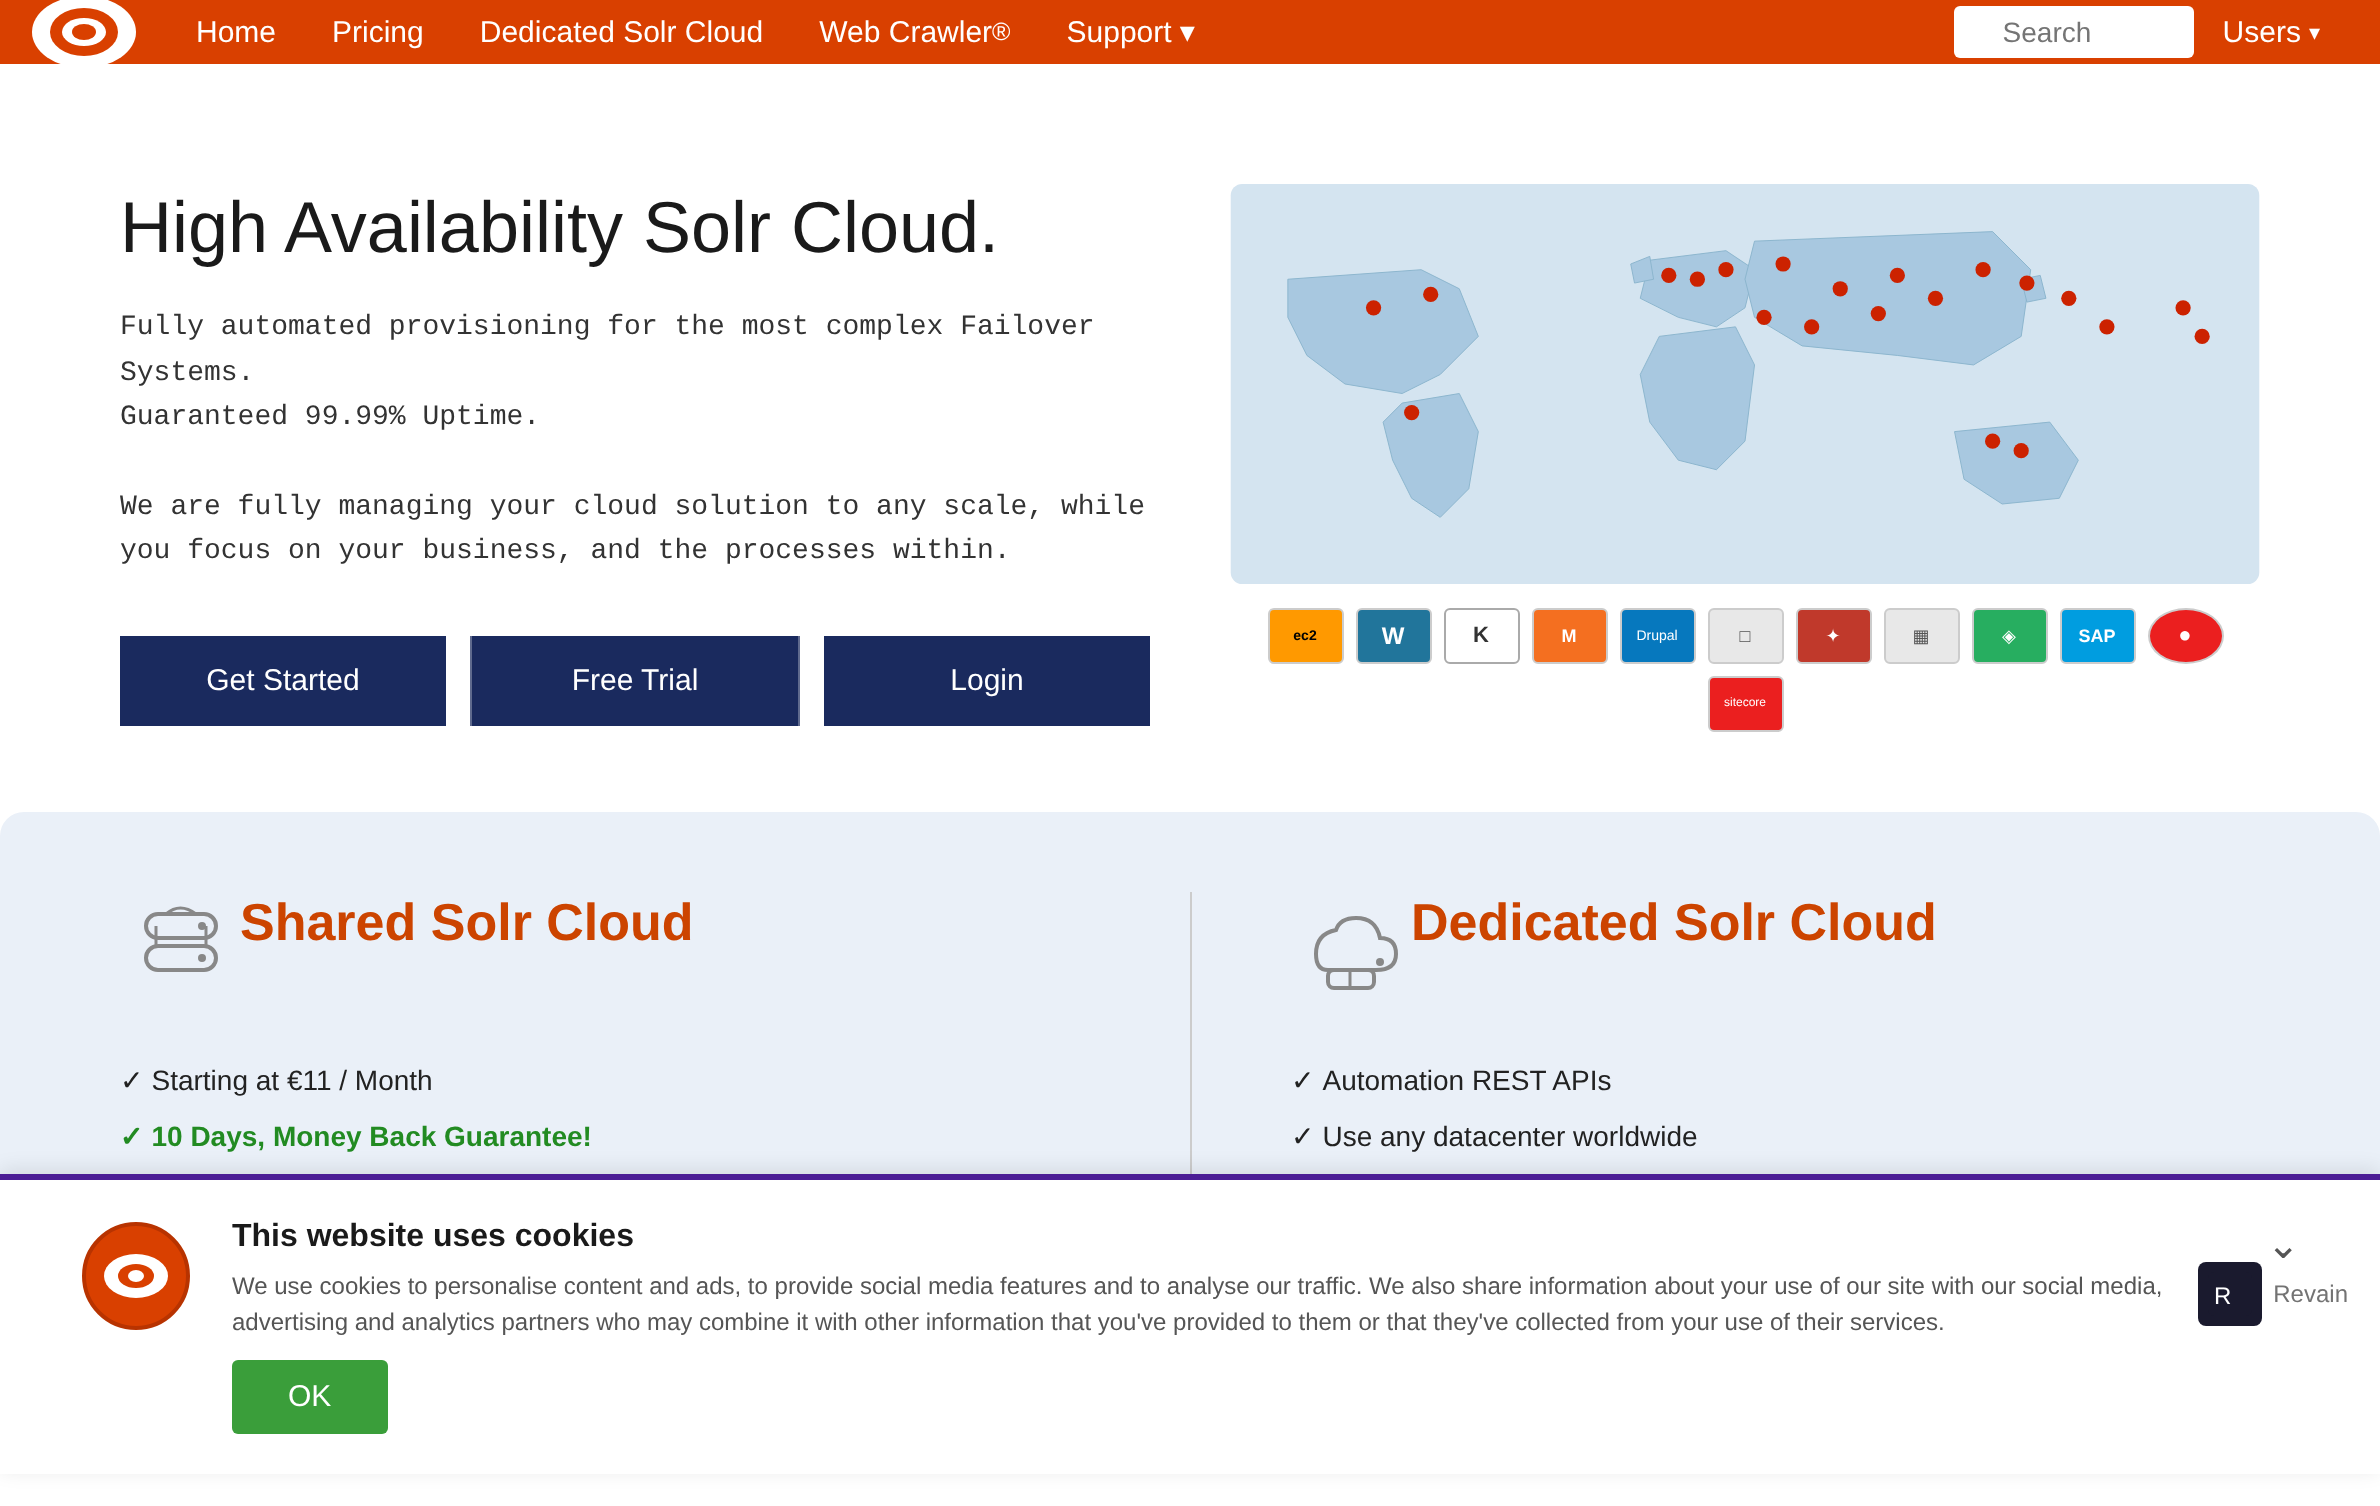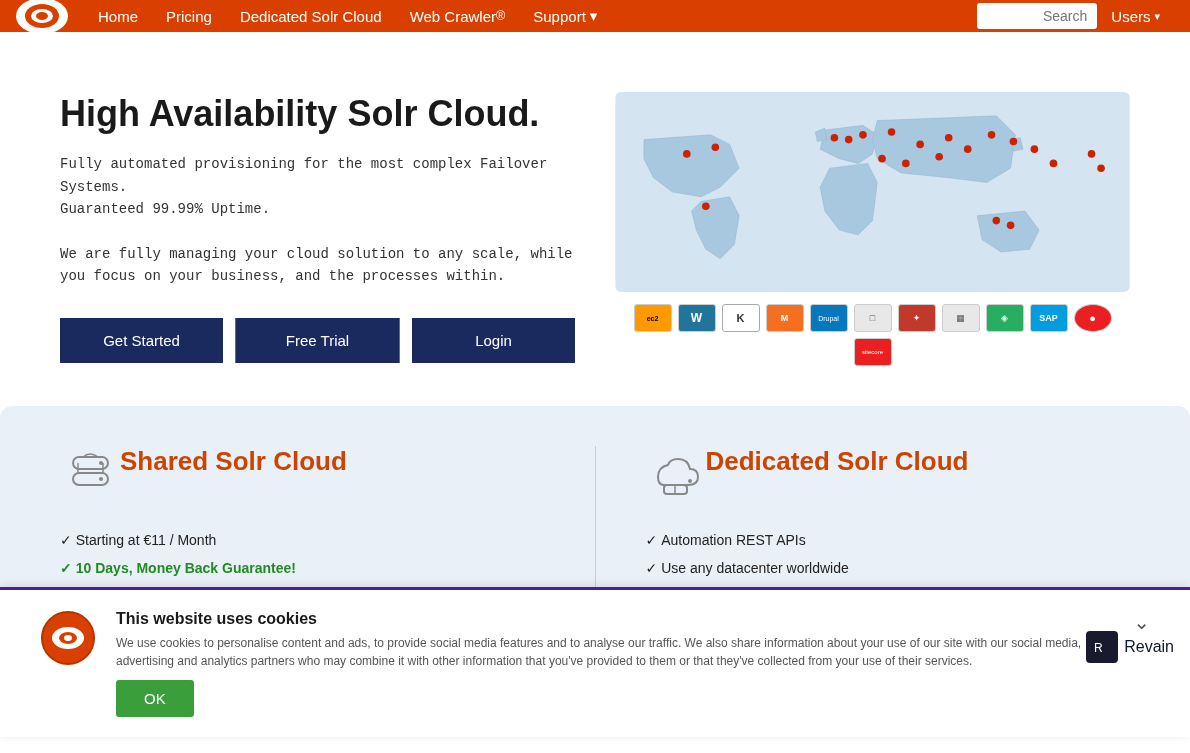"Search" .nav-search { padding: 5px 10px -> 5px 24px; text-align: right -> none }
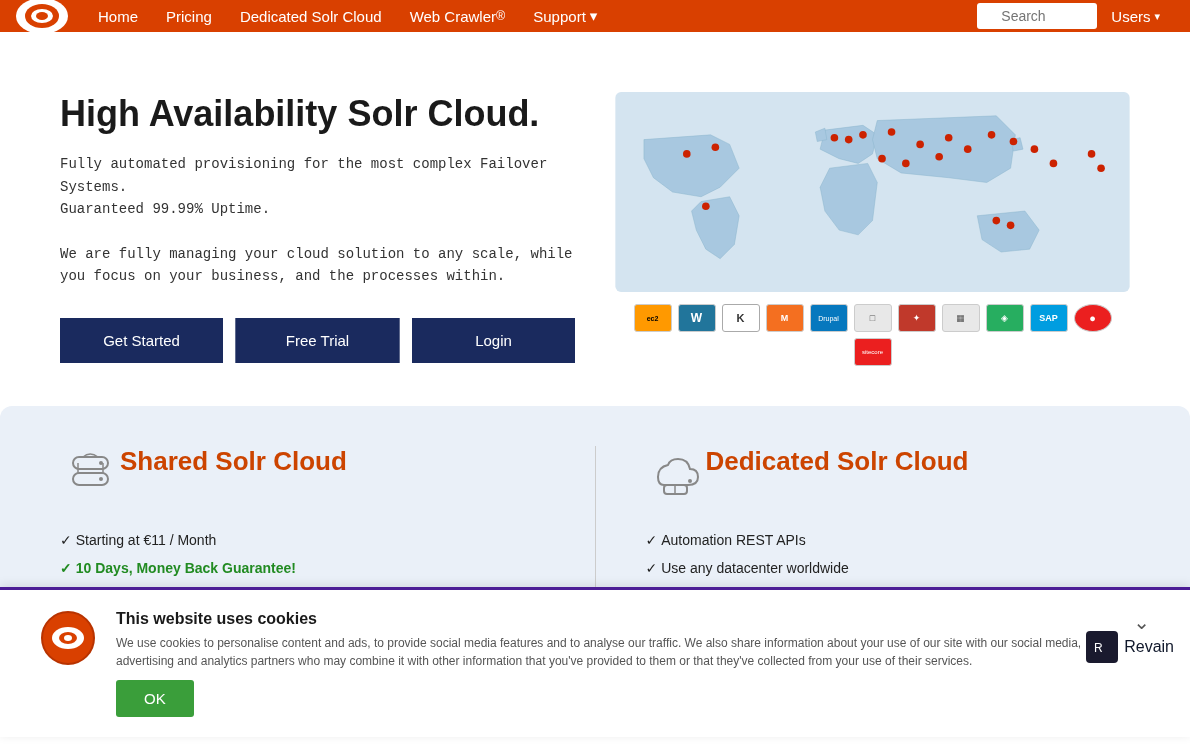"High Availability Solr Cloud." .hero-title { font-weight: bold -> normal }
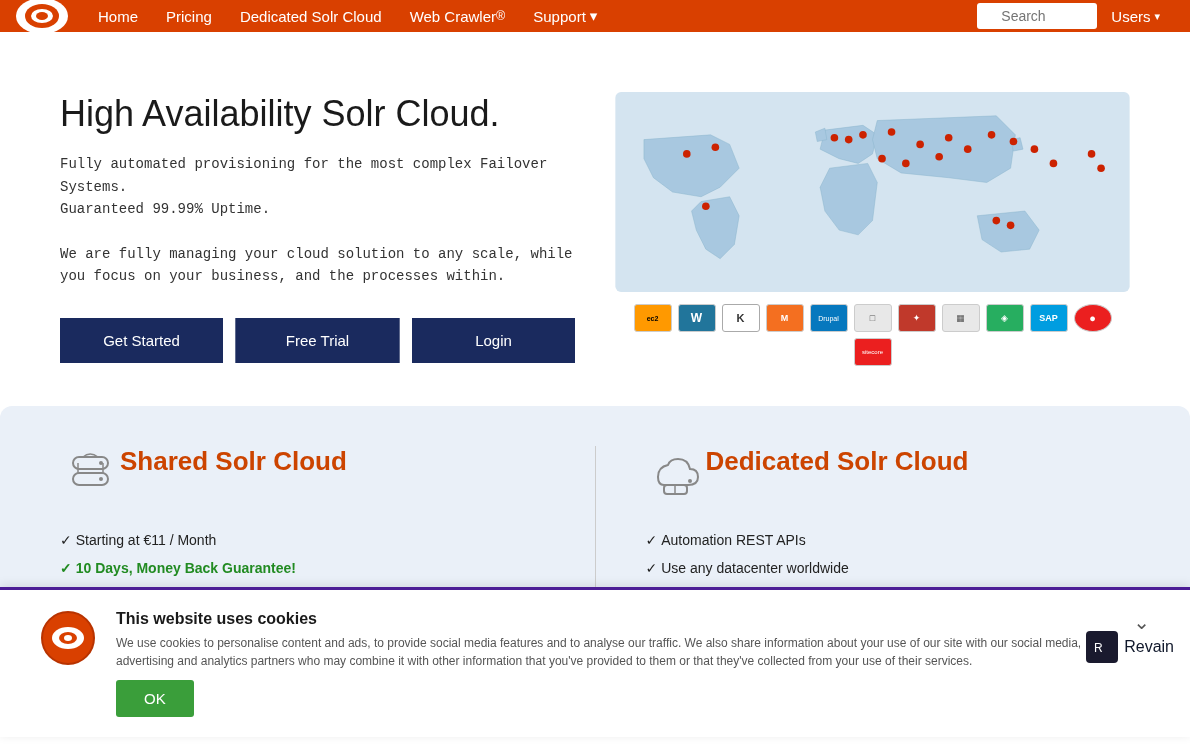"Revain" .revain-text { color: #0f172a -> #737373; font-size: 16px -> 12px }
